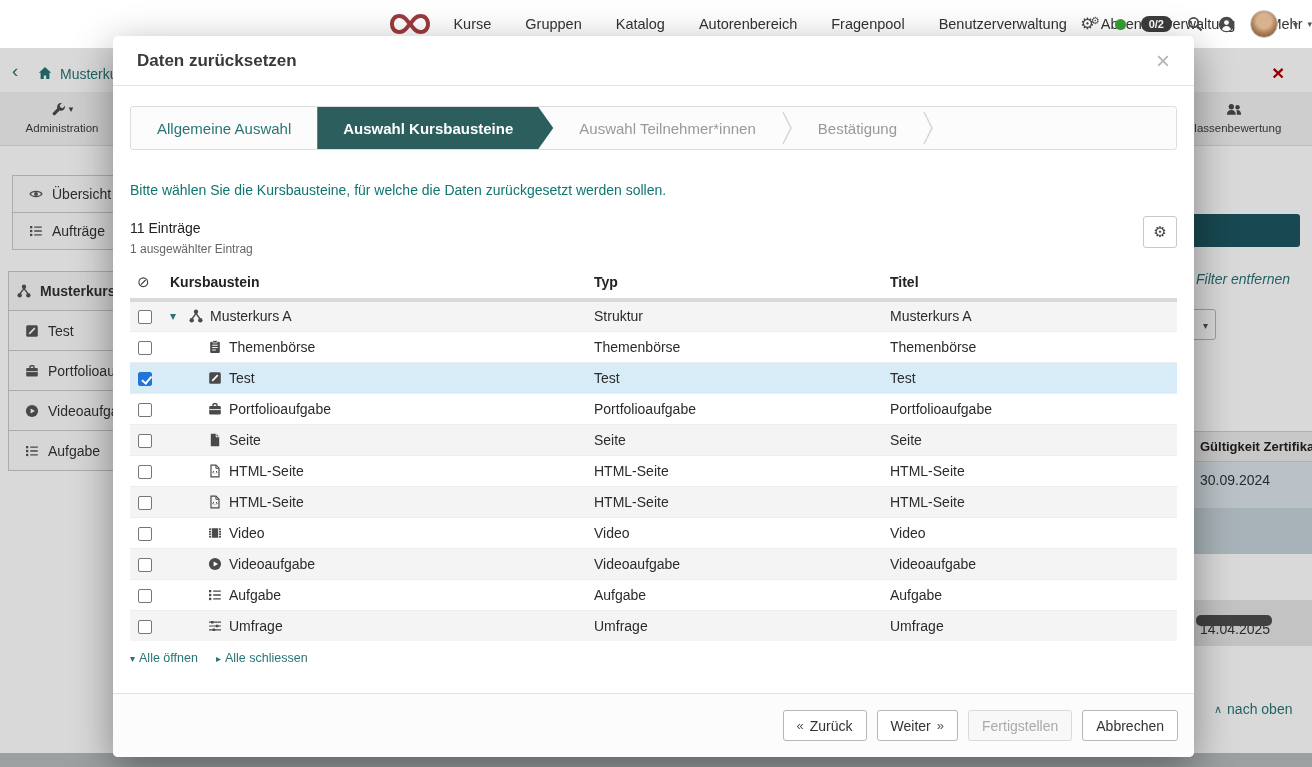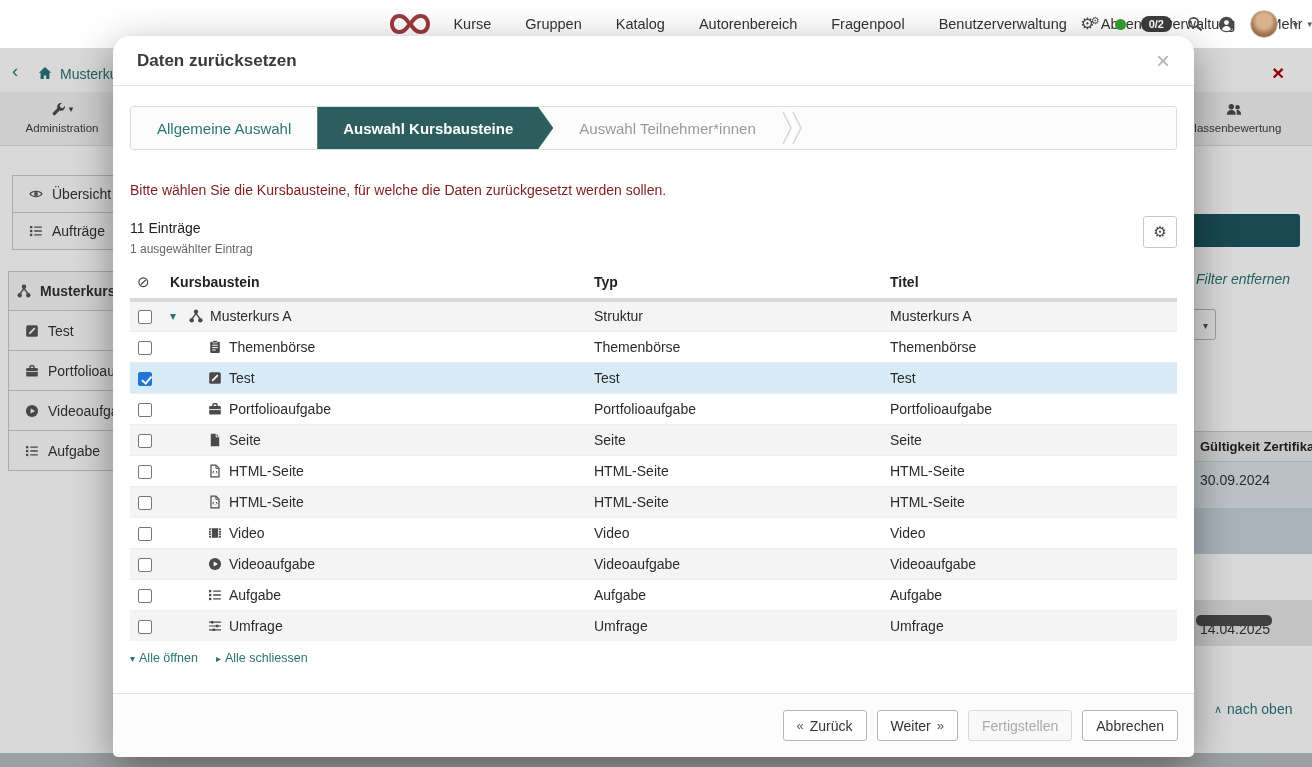"Daten zurücksetzen" .modal { border-radius: 17px -> 5px }
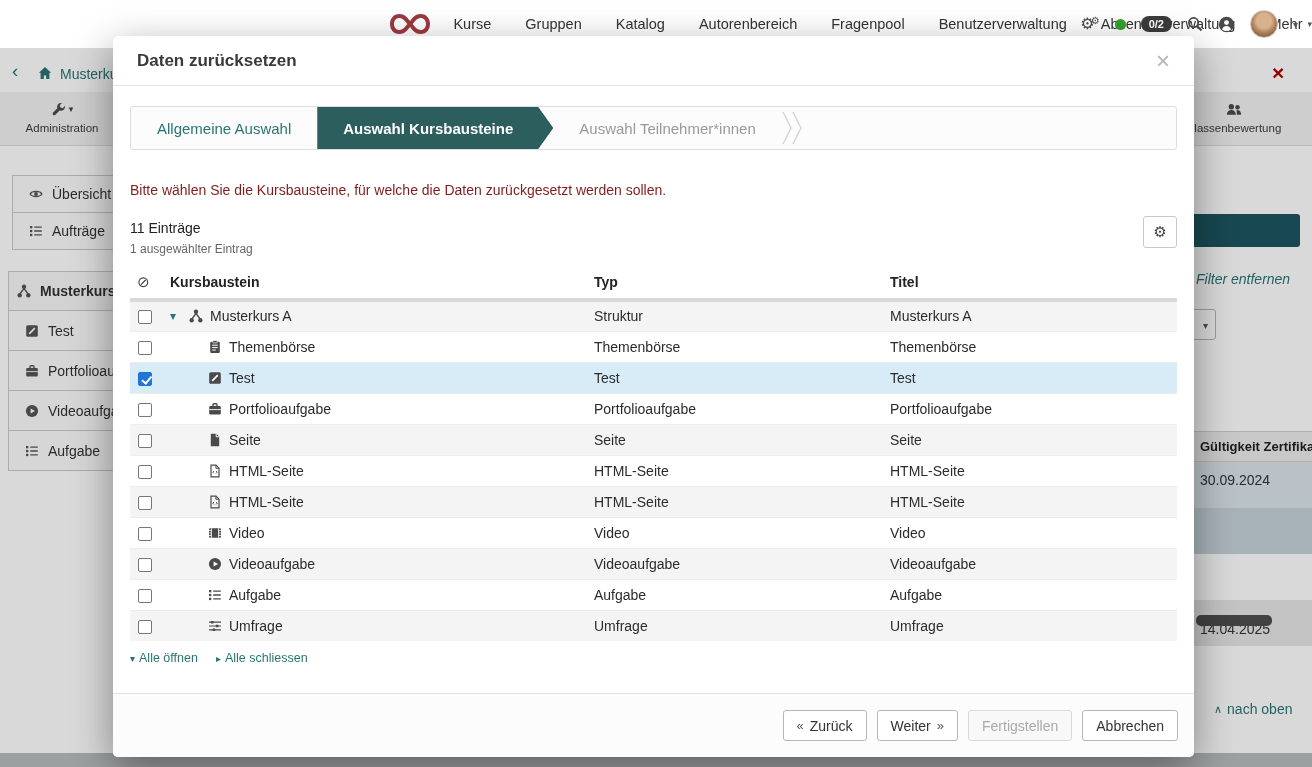"Bestätigung" div.wstep { html: none -> <div> <span>Bestätigung</span> </div> }
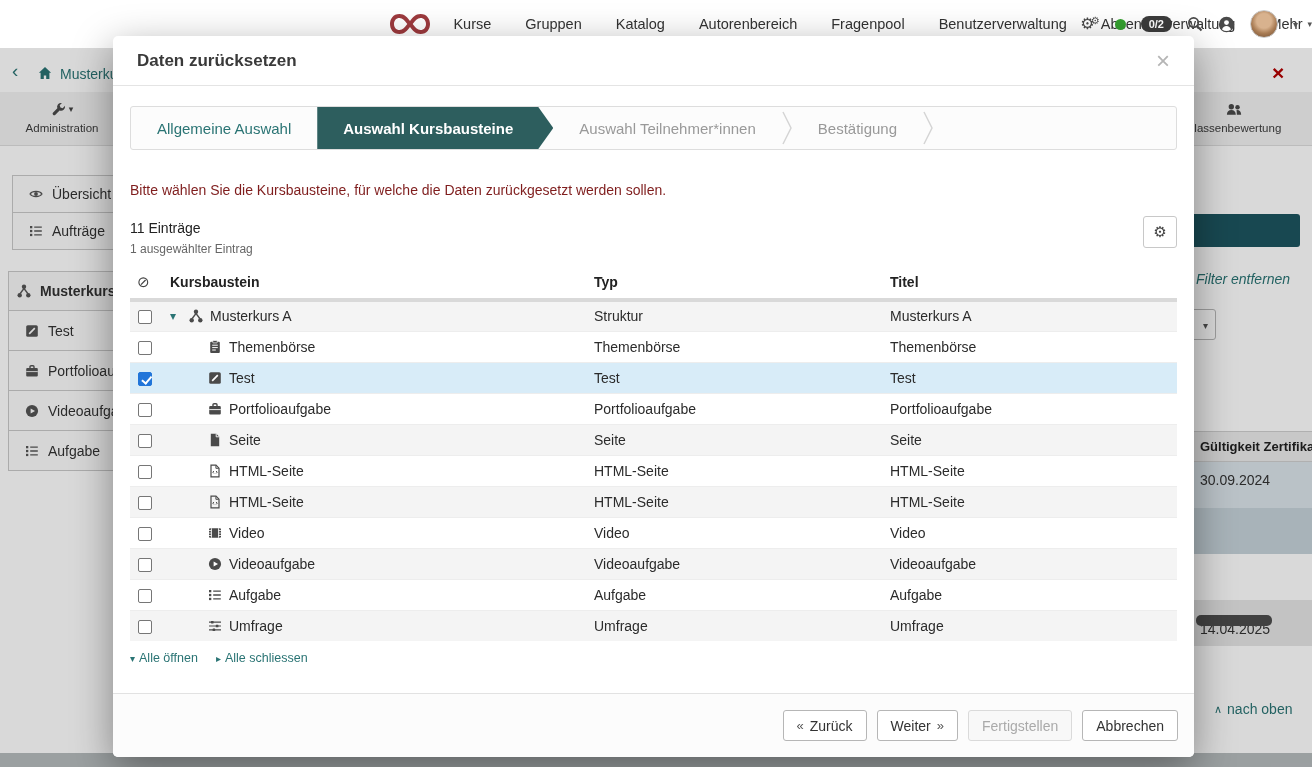"Bitte wählen Sie die Kursbausteine," .modal-desc { color: #7f1d1d -> #0f766e }
